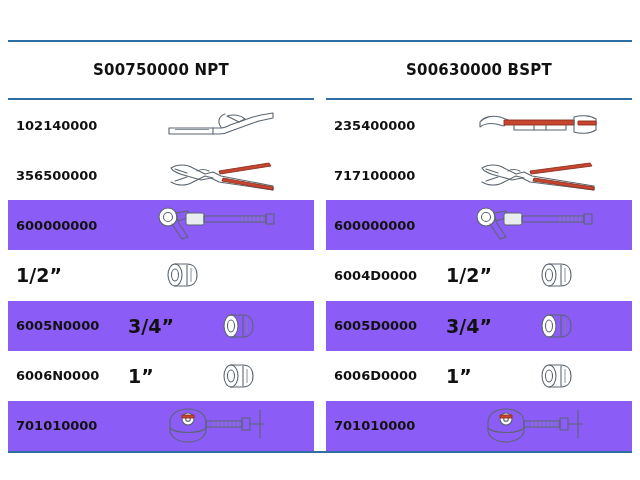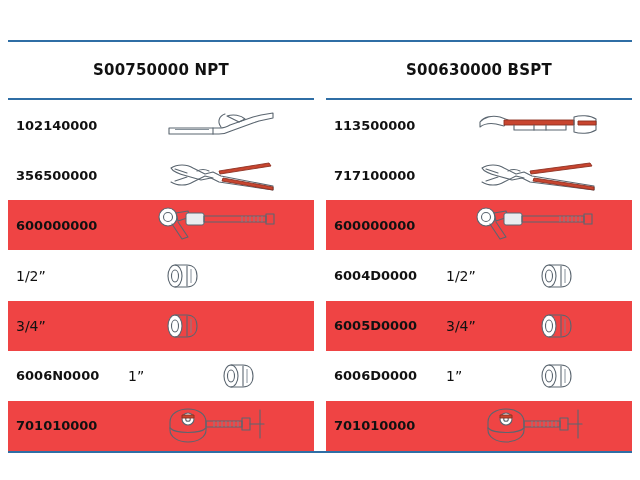"102140000" .rows { justify-content: flex-end -> none }
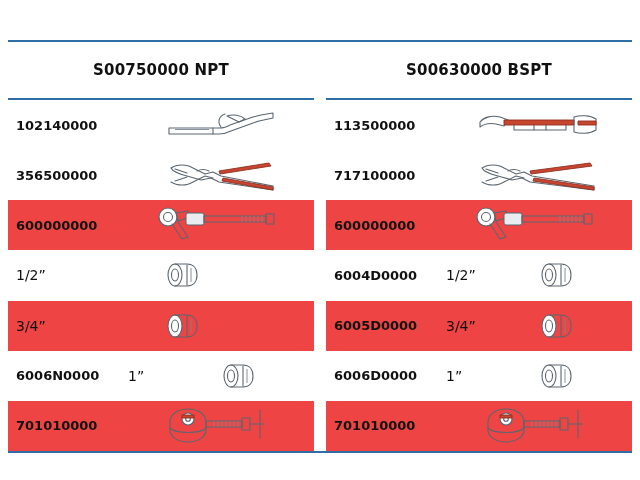"113500000" div.code { text: 113500000 -> 235400000 }
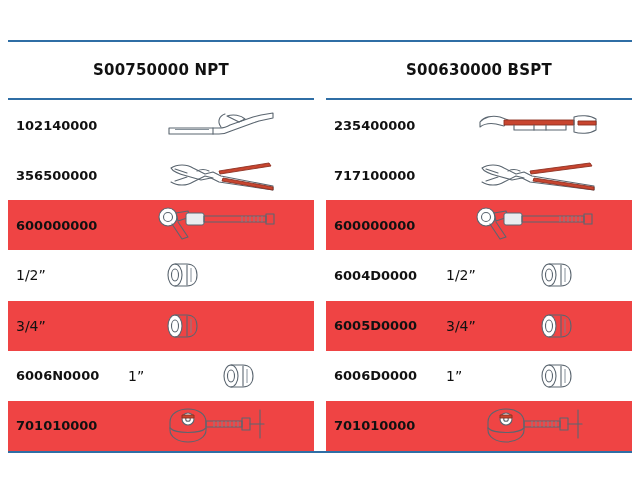"600000000" .row.shaded { background: #ef4444 -> #8b5cf6 }
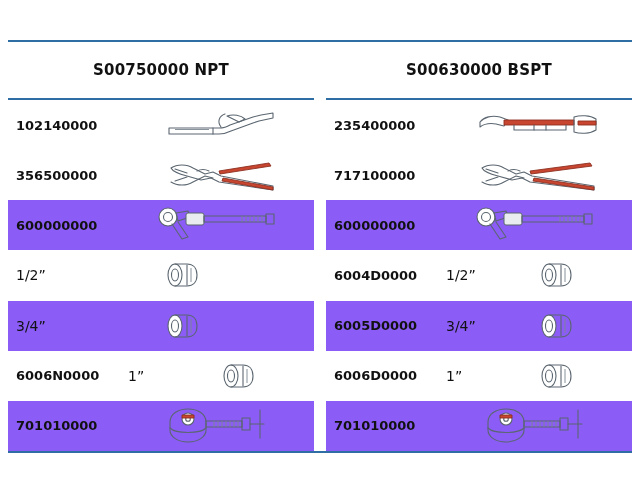"1/2”" .size { font-size: 14px -> 19px; font-weight: normal -> bold }
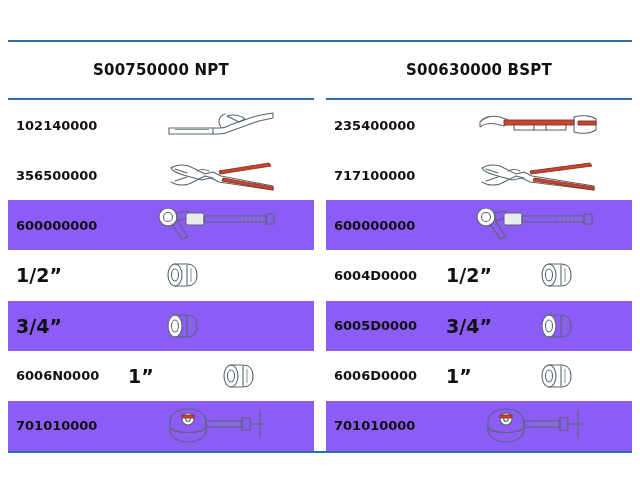"6005N0000" div.code { html: none -> <div>6005N0000</div> }
